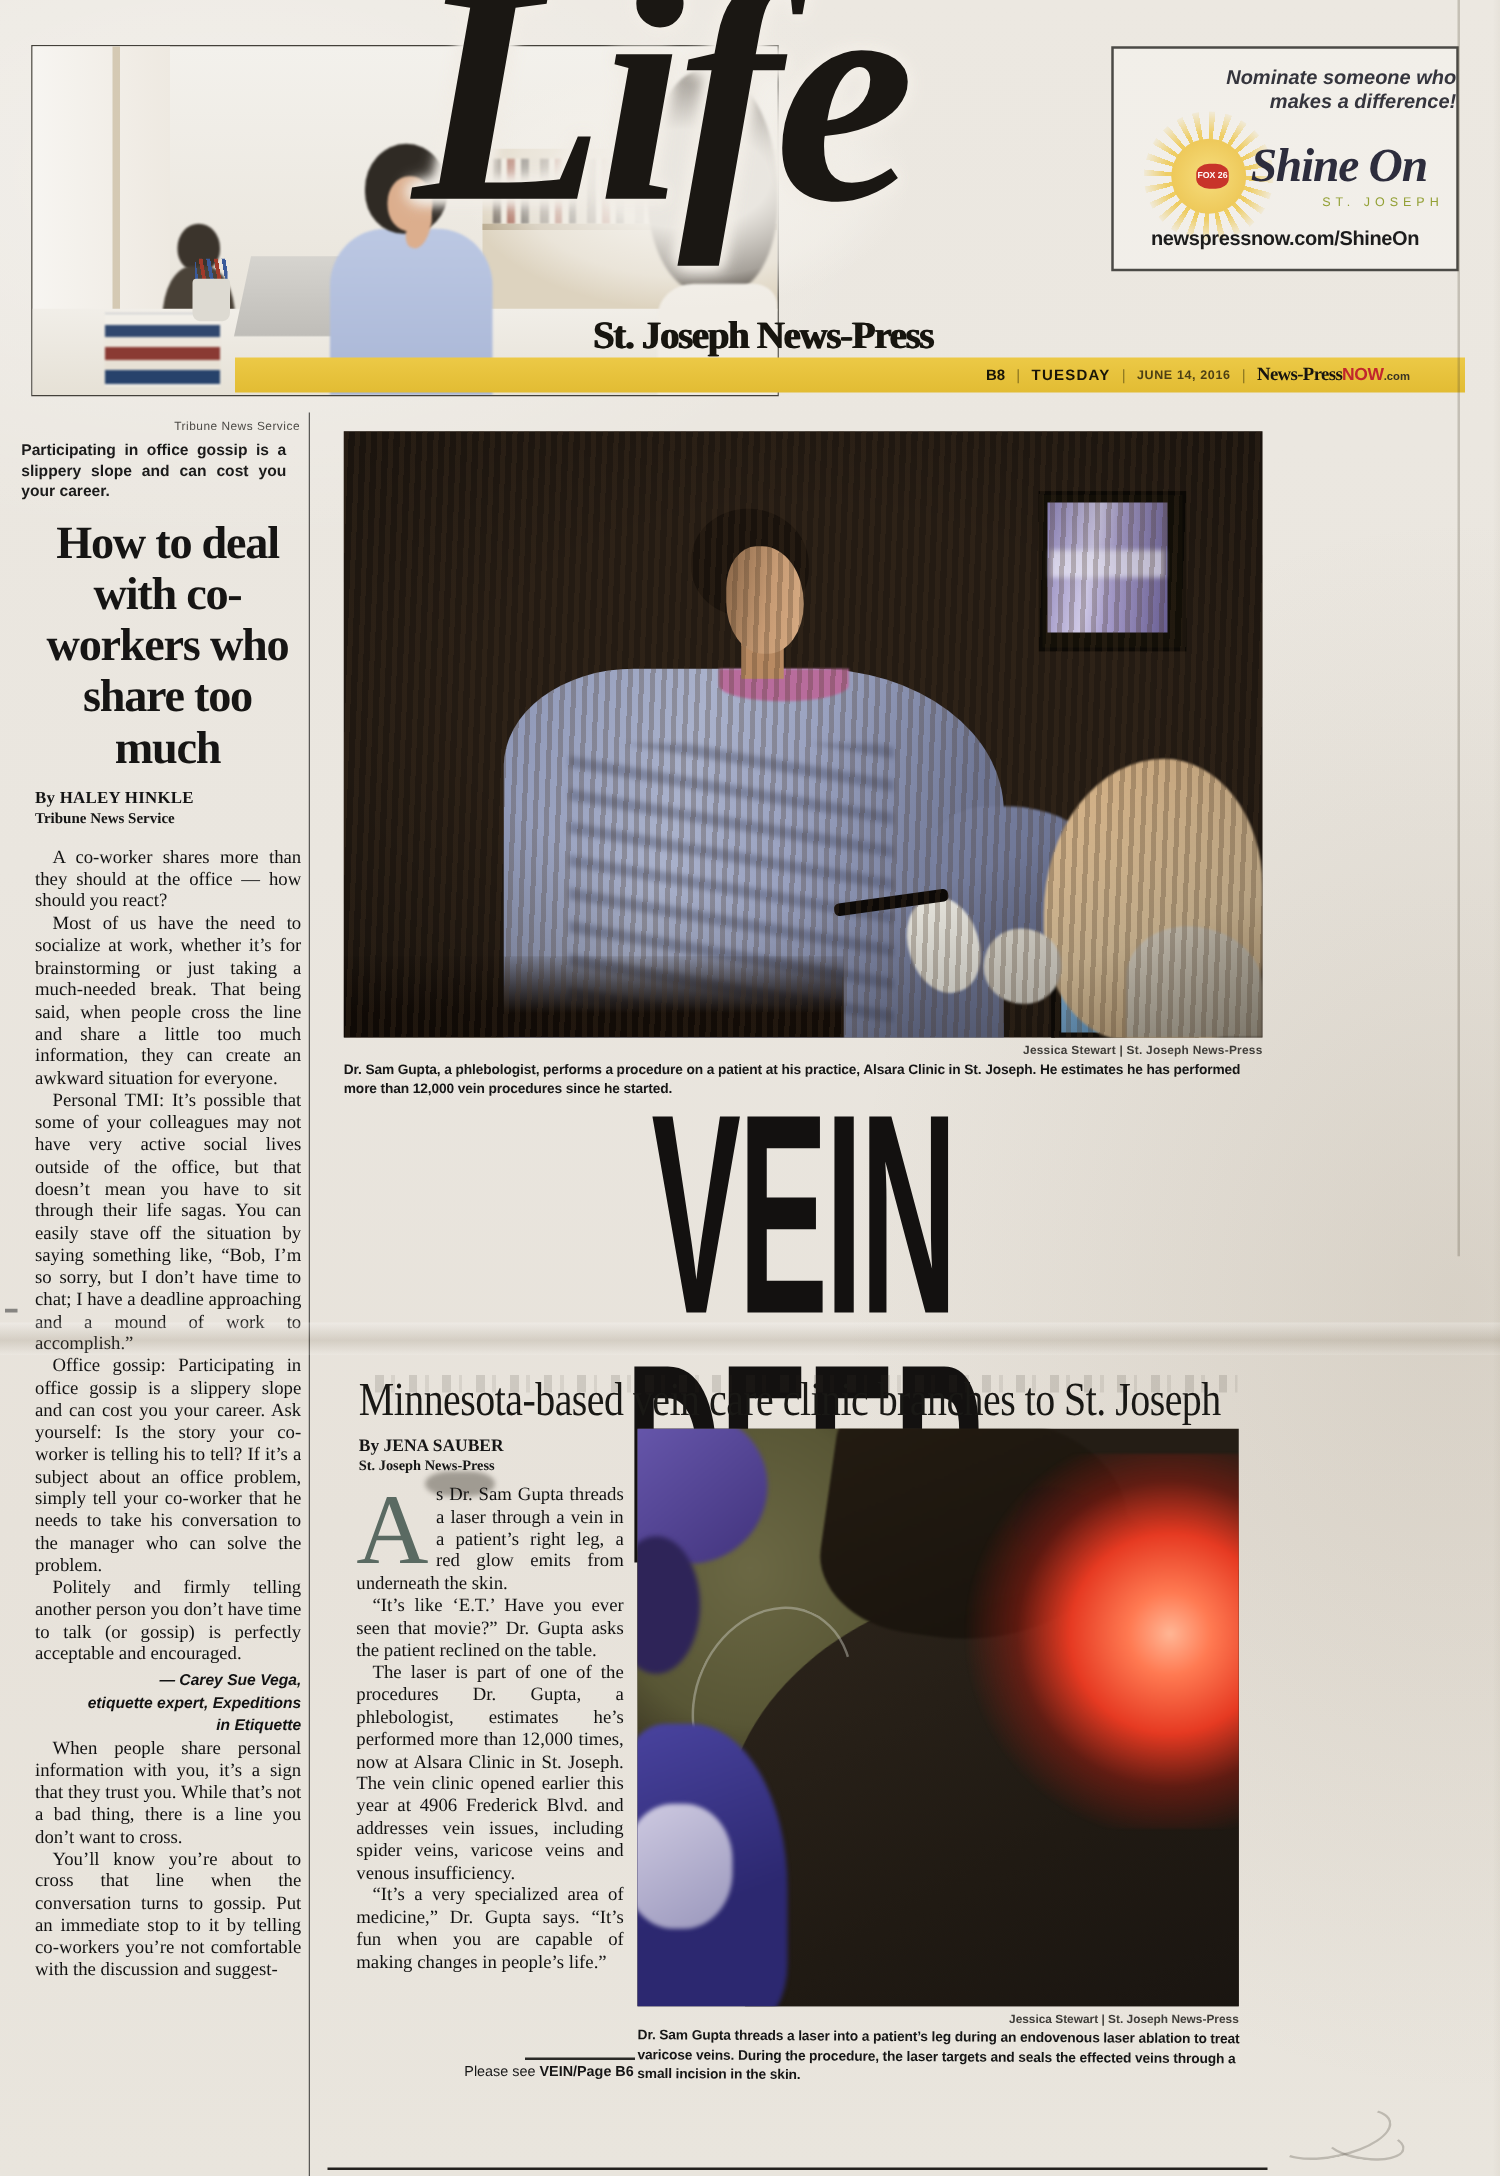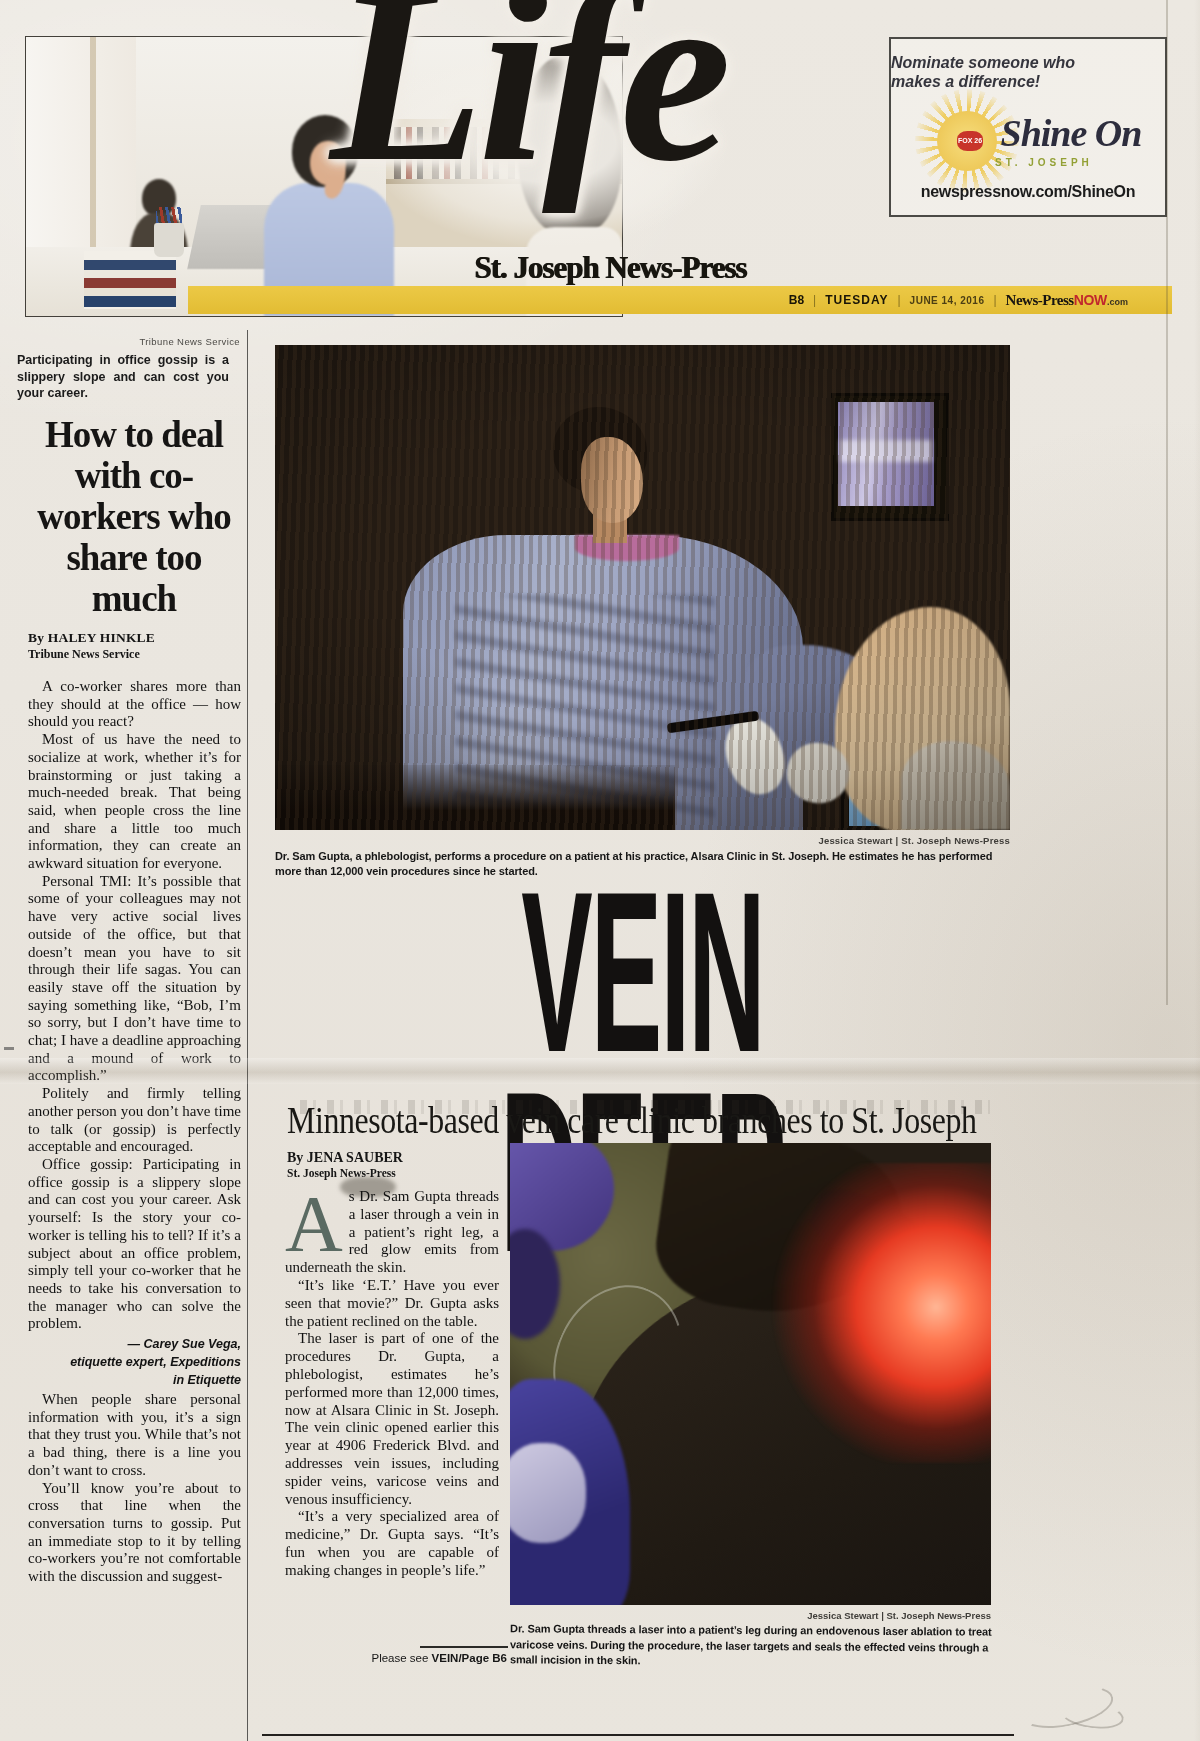"Nominate someone who" .ad-head { text-align: left -> right }
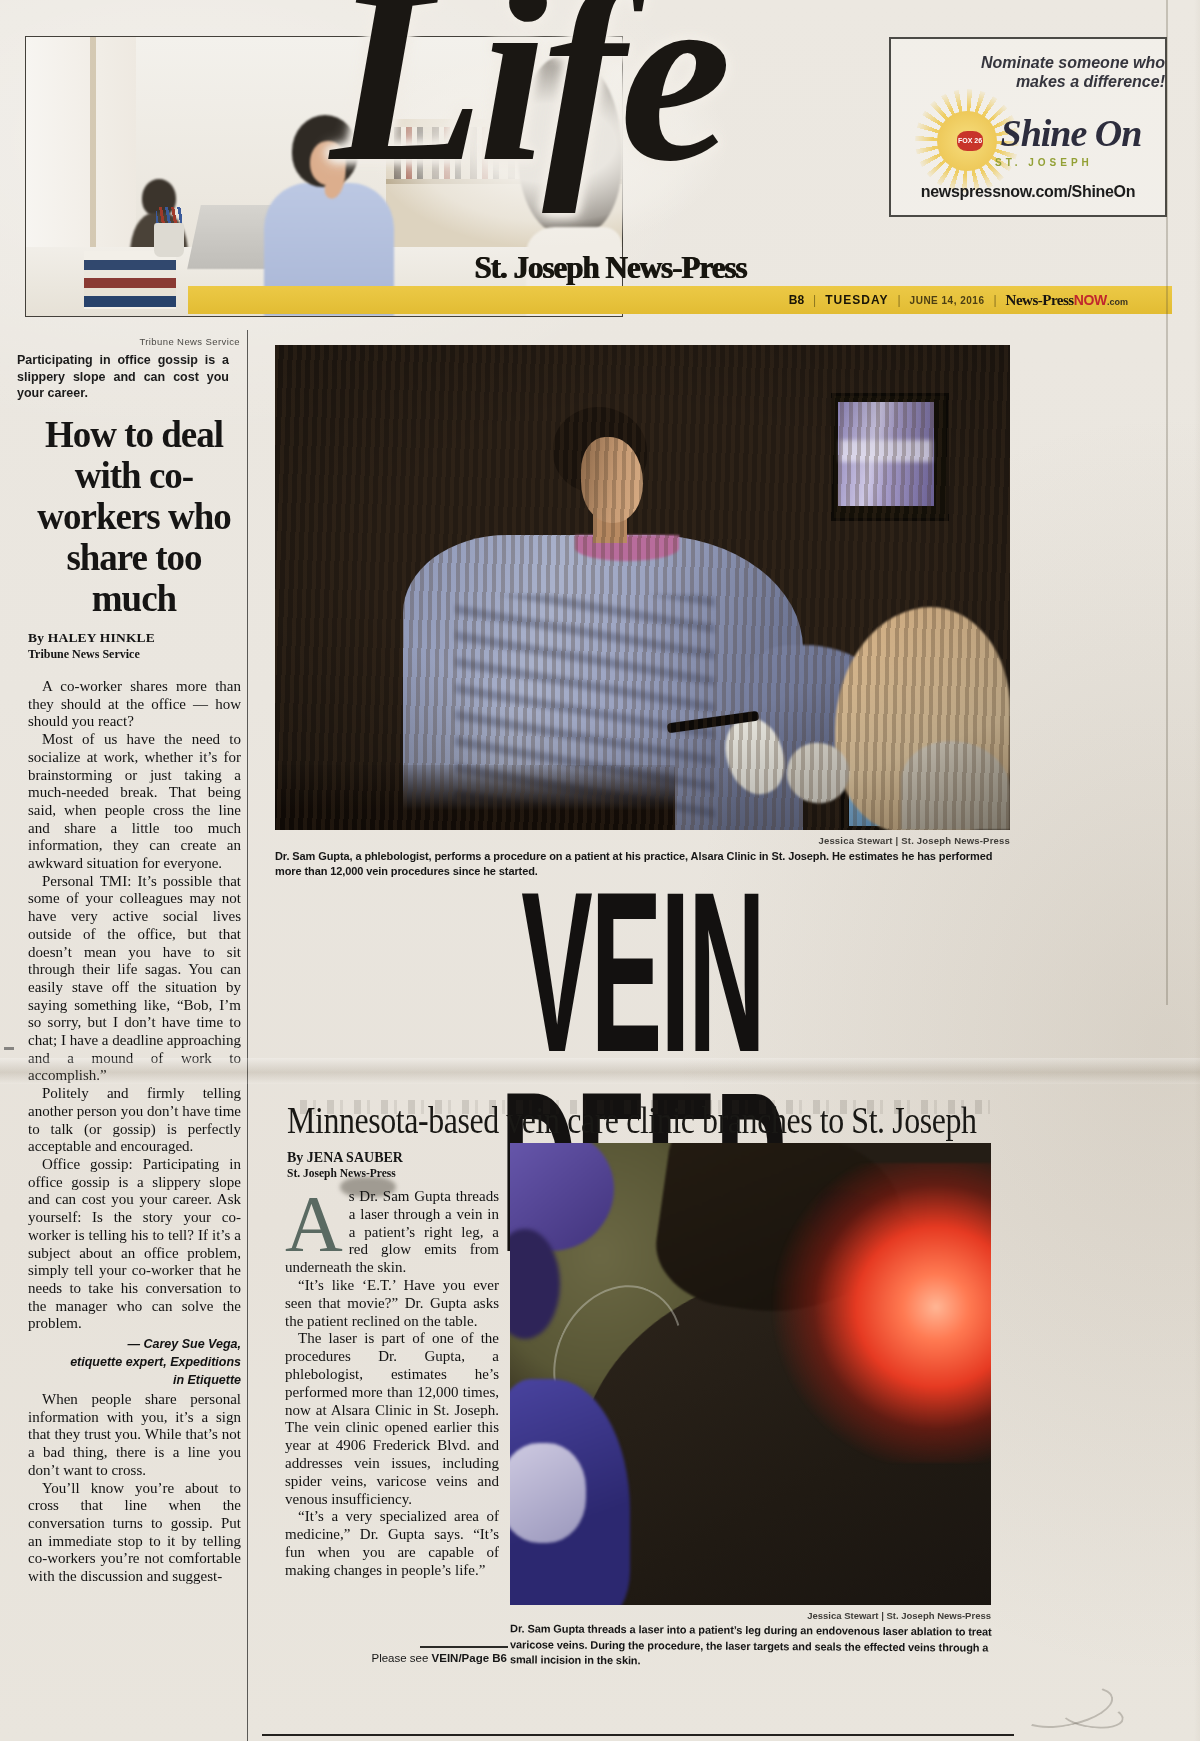"ST. JOSEPH" .ad-loc { font-weight: 700 -> 400; text-align: left -> right }
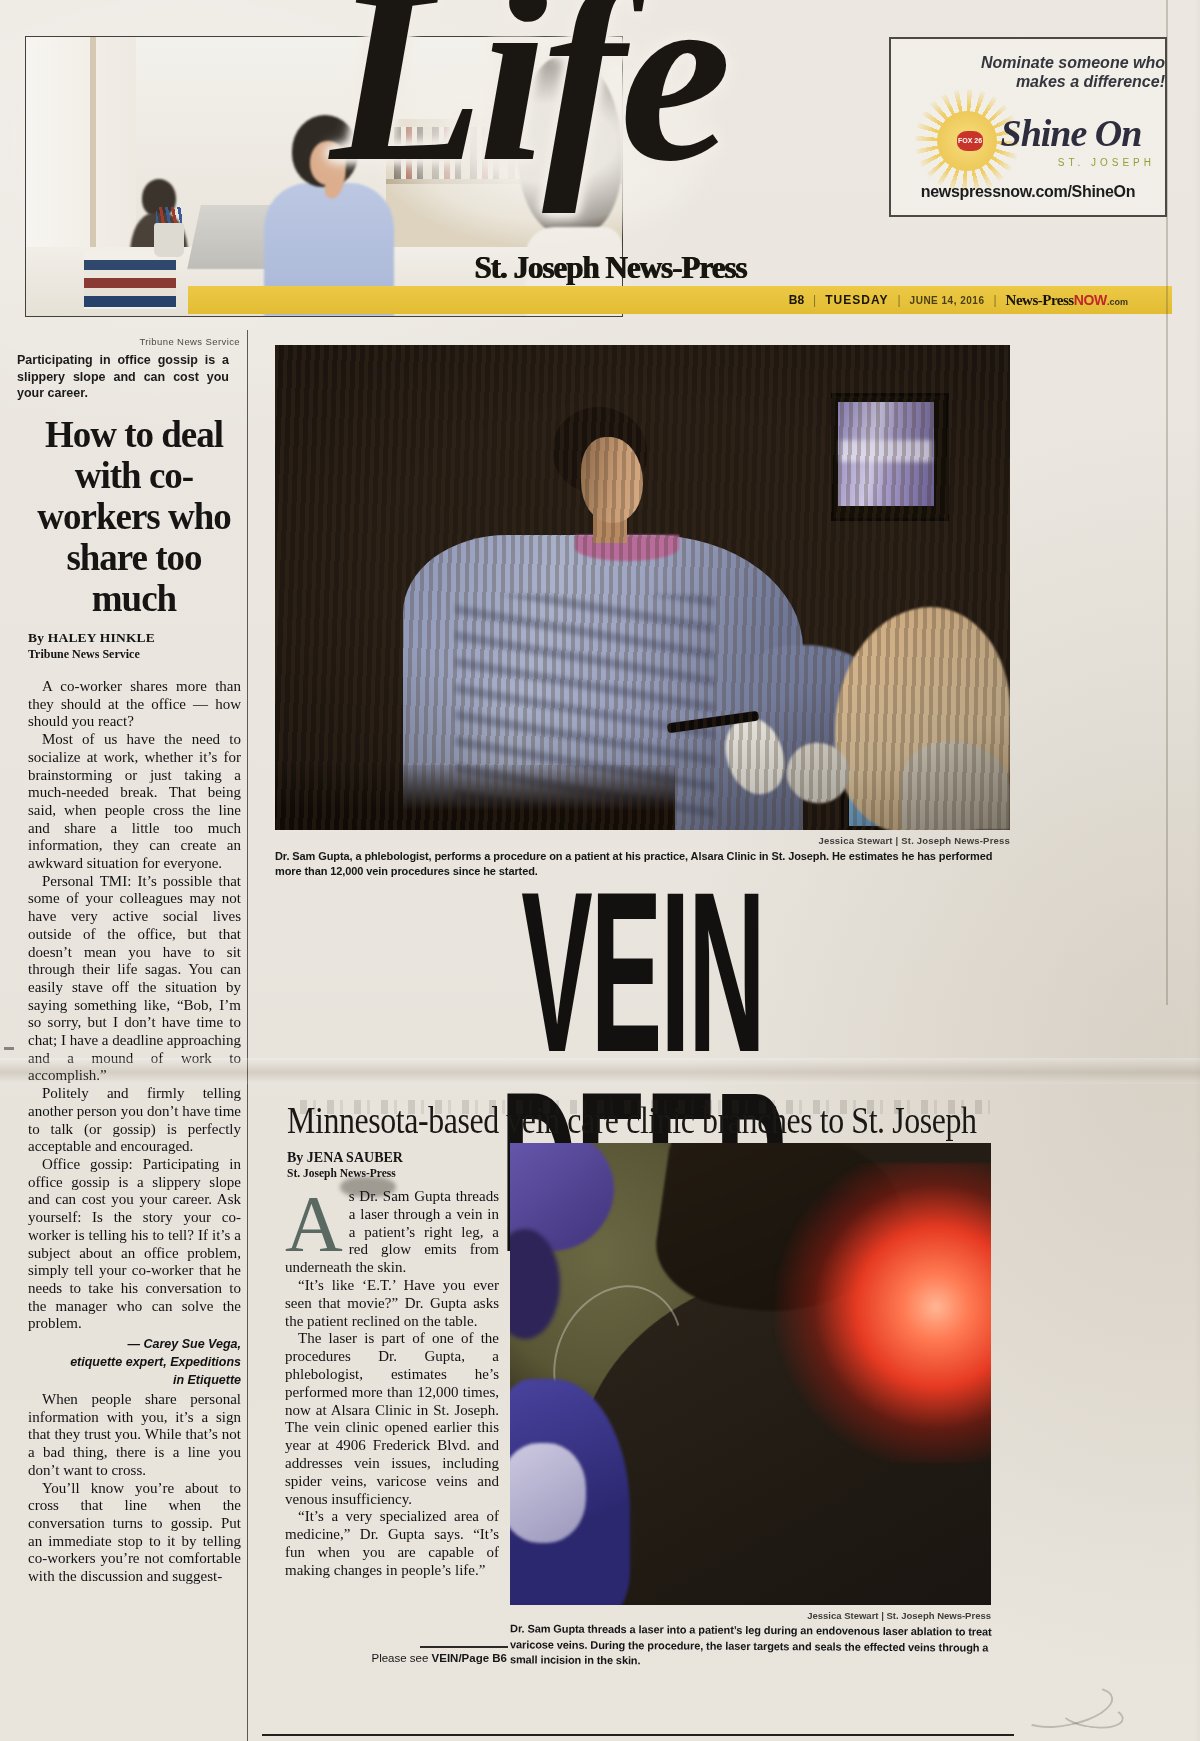"Politely and firmly telling another" p { order: before "Office gossip: Participating in office" -> after "Office gossip: Participating in office" }
